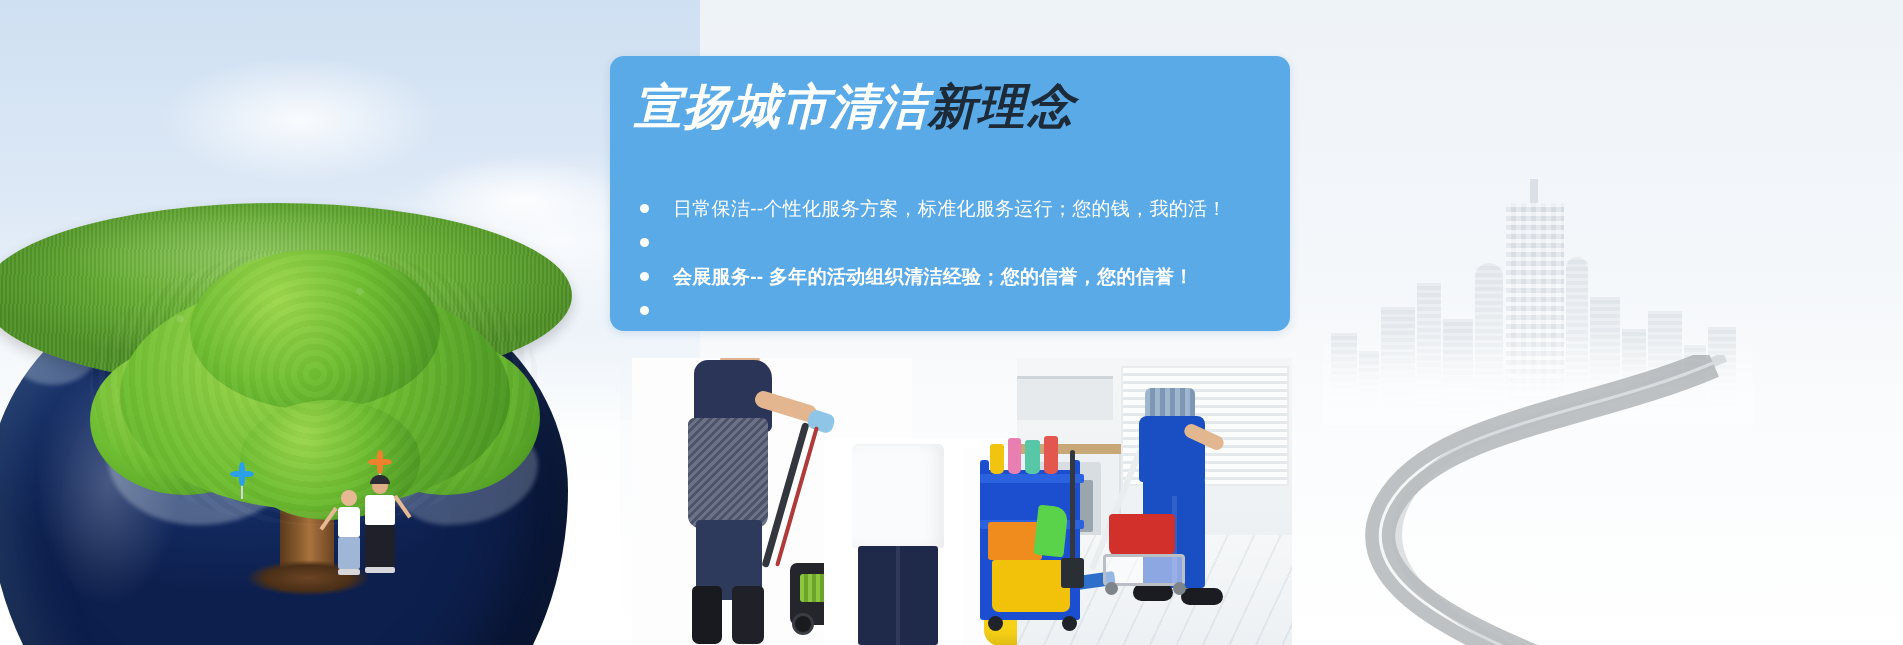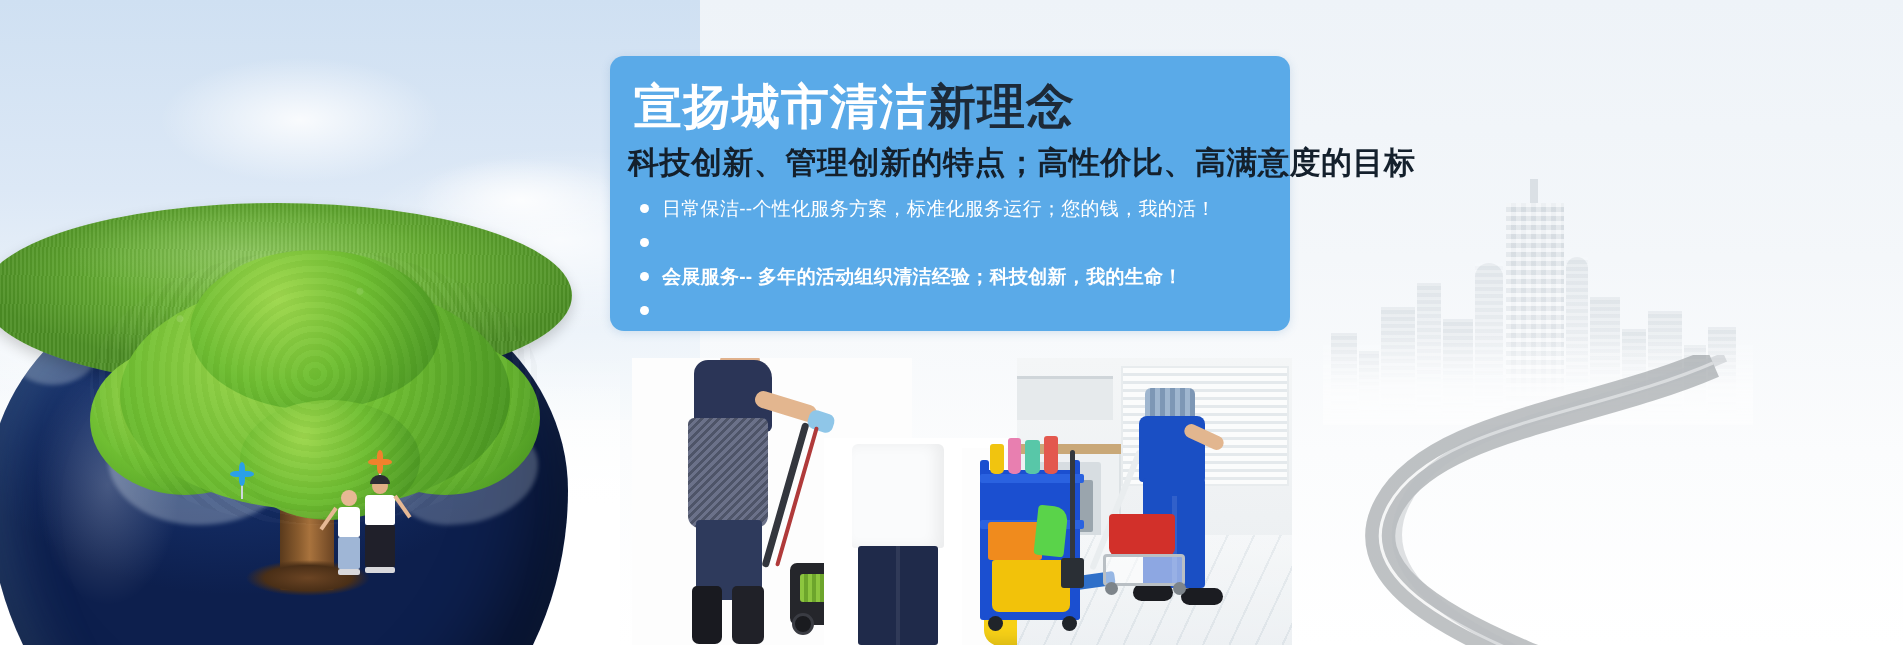"宣扬城市清洁新理念" .headline { font-style: none -> italic }
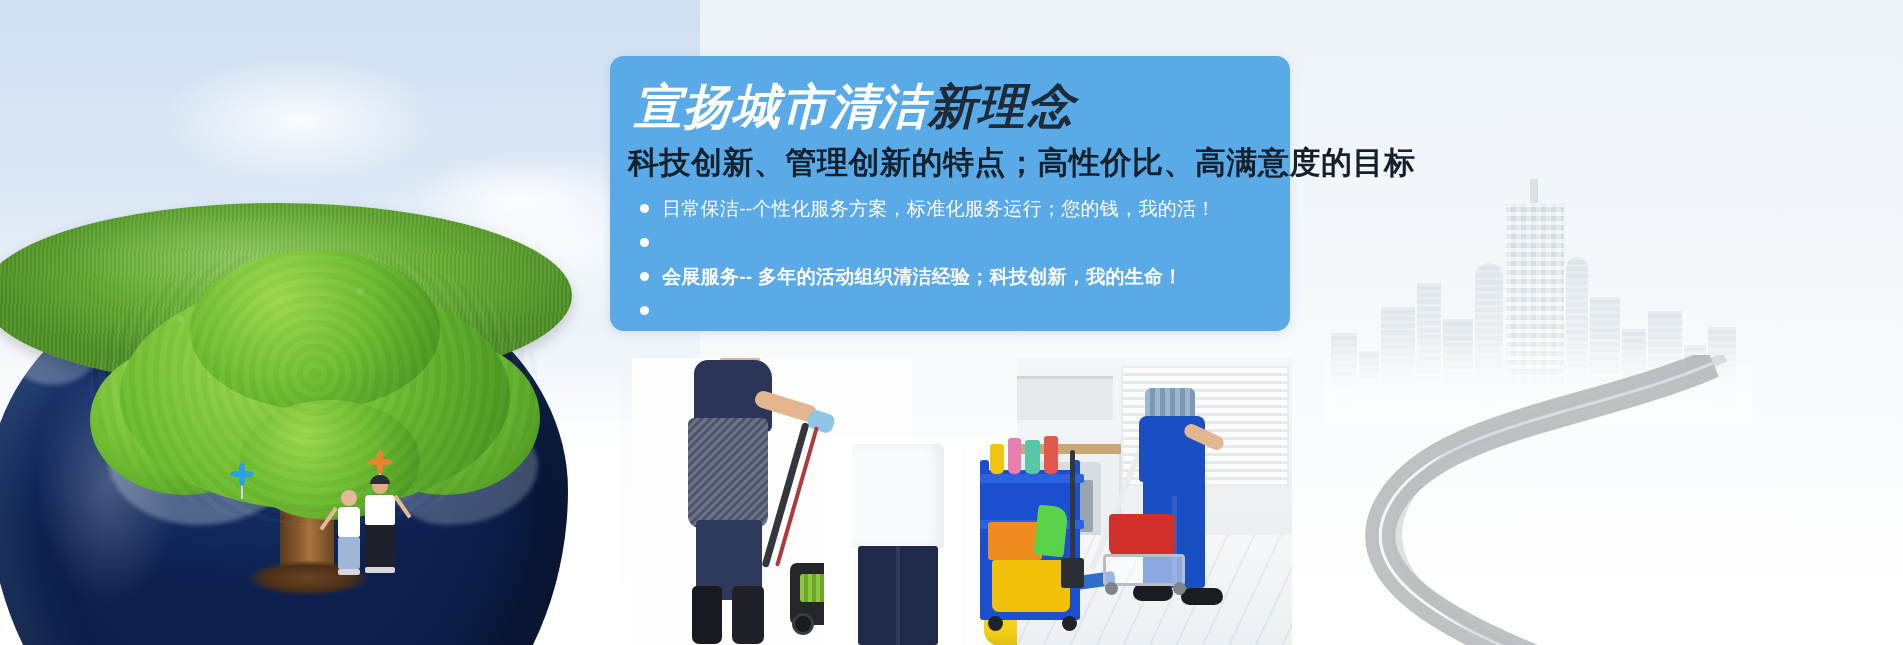"科技创新、管理创新的特点；高性价比、高满意度的目标" h2.subline { html: <h2>科技创新、管理创新的特点；高性价比、高满意度的目标</h2> -> none }
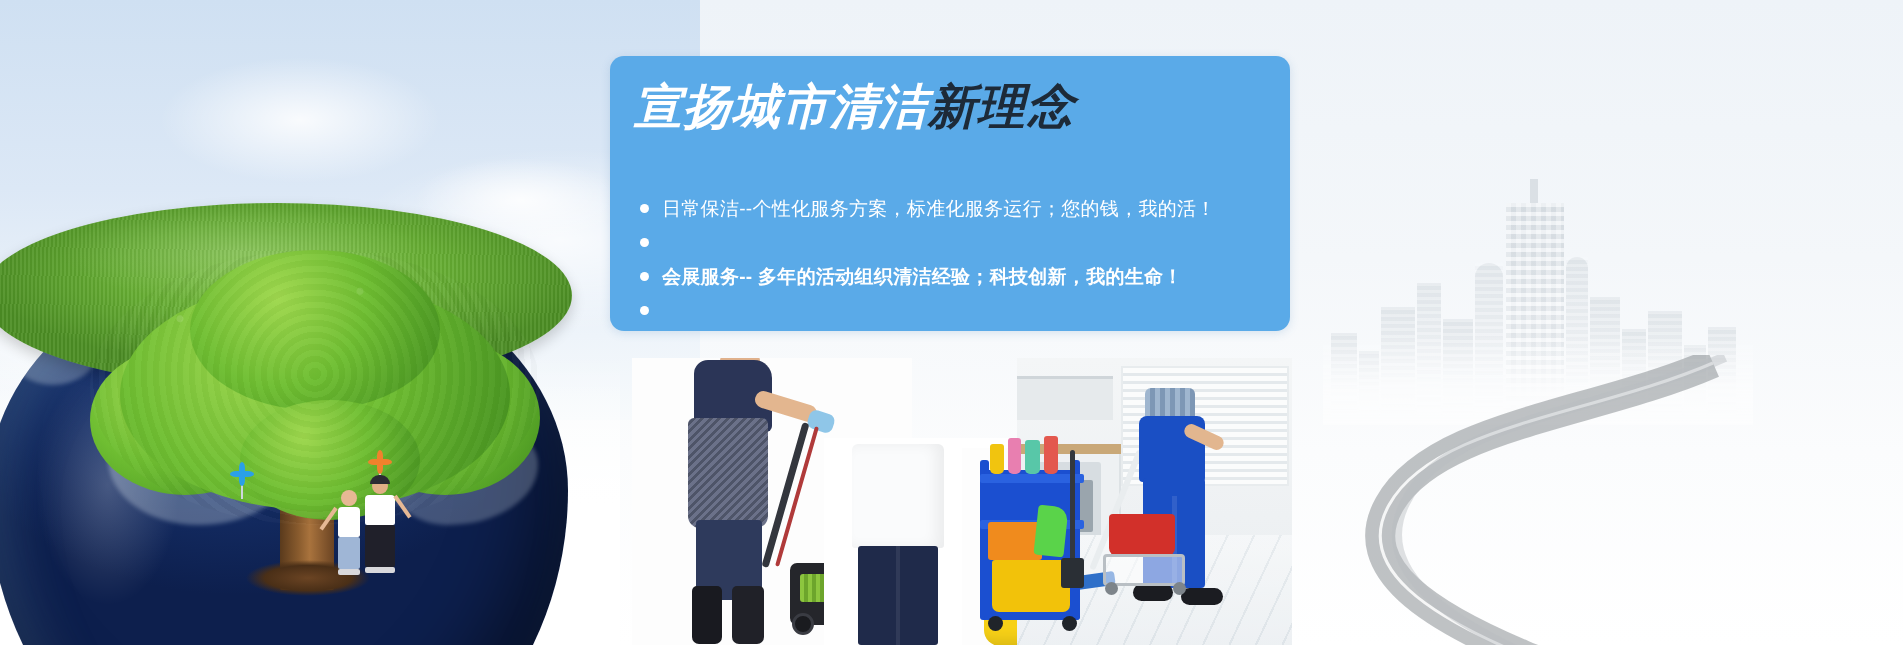"日常保洁--个性化服务方案，标准化服务运行；您的钱，我的活！" .btext { margin-left: none -> 11px }
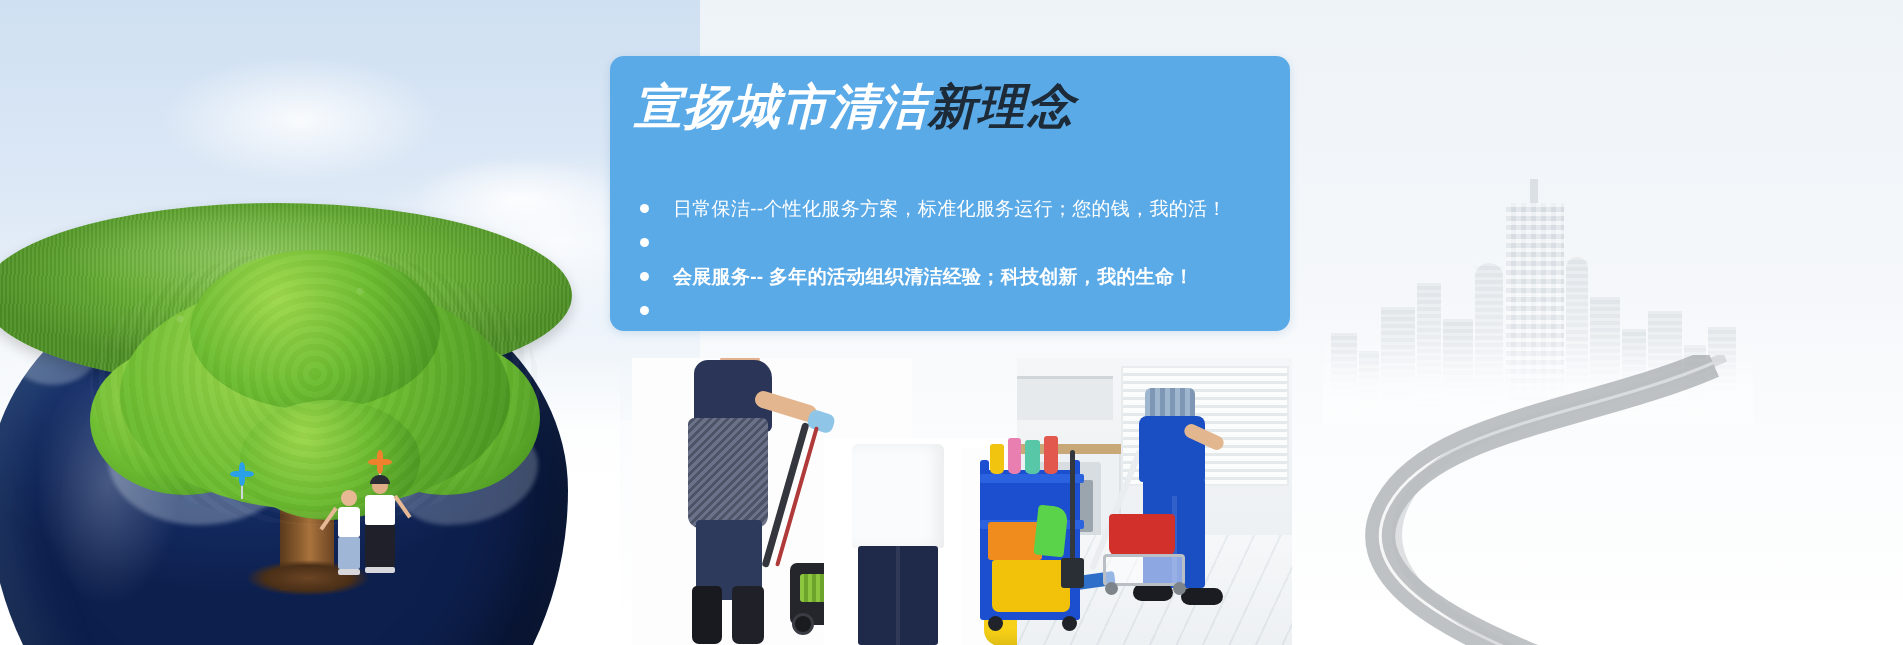"会展服务-- 多年的活动组织清洁经验；科技创新，我的生命！" span.btext { text: 科技创新，我的生命 -> 您的信誉，您的信誉 }
